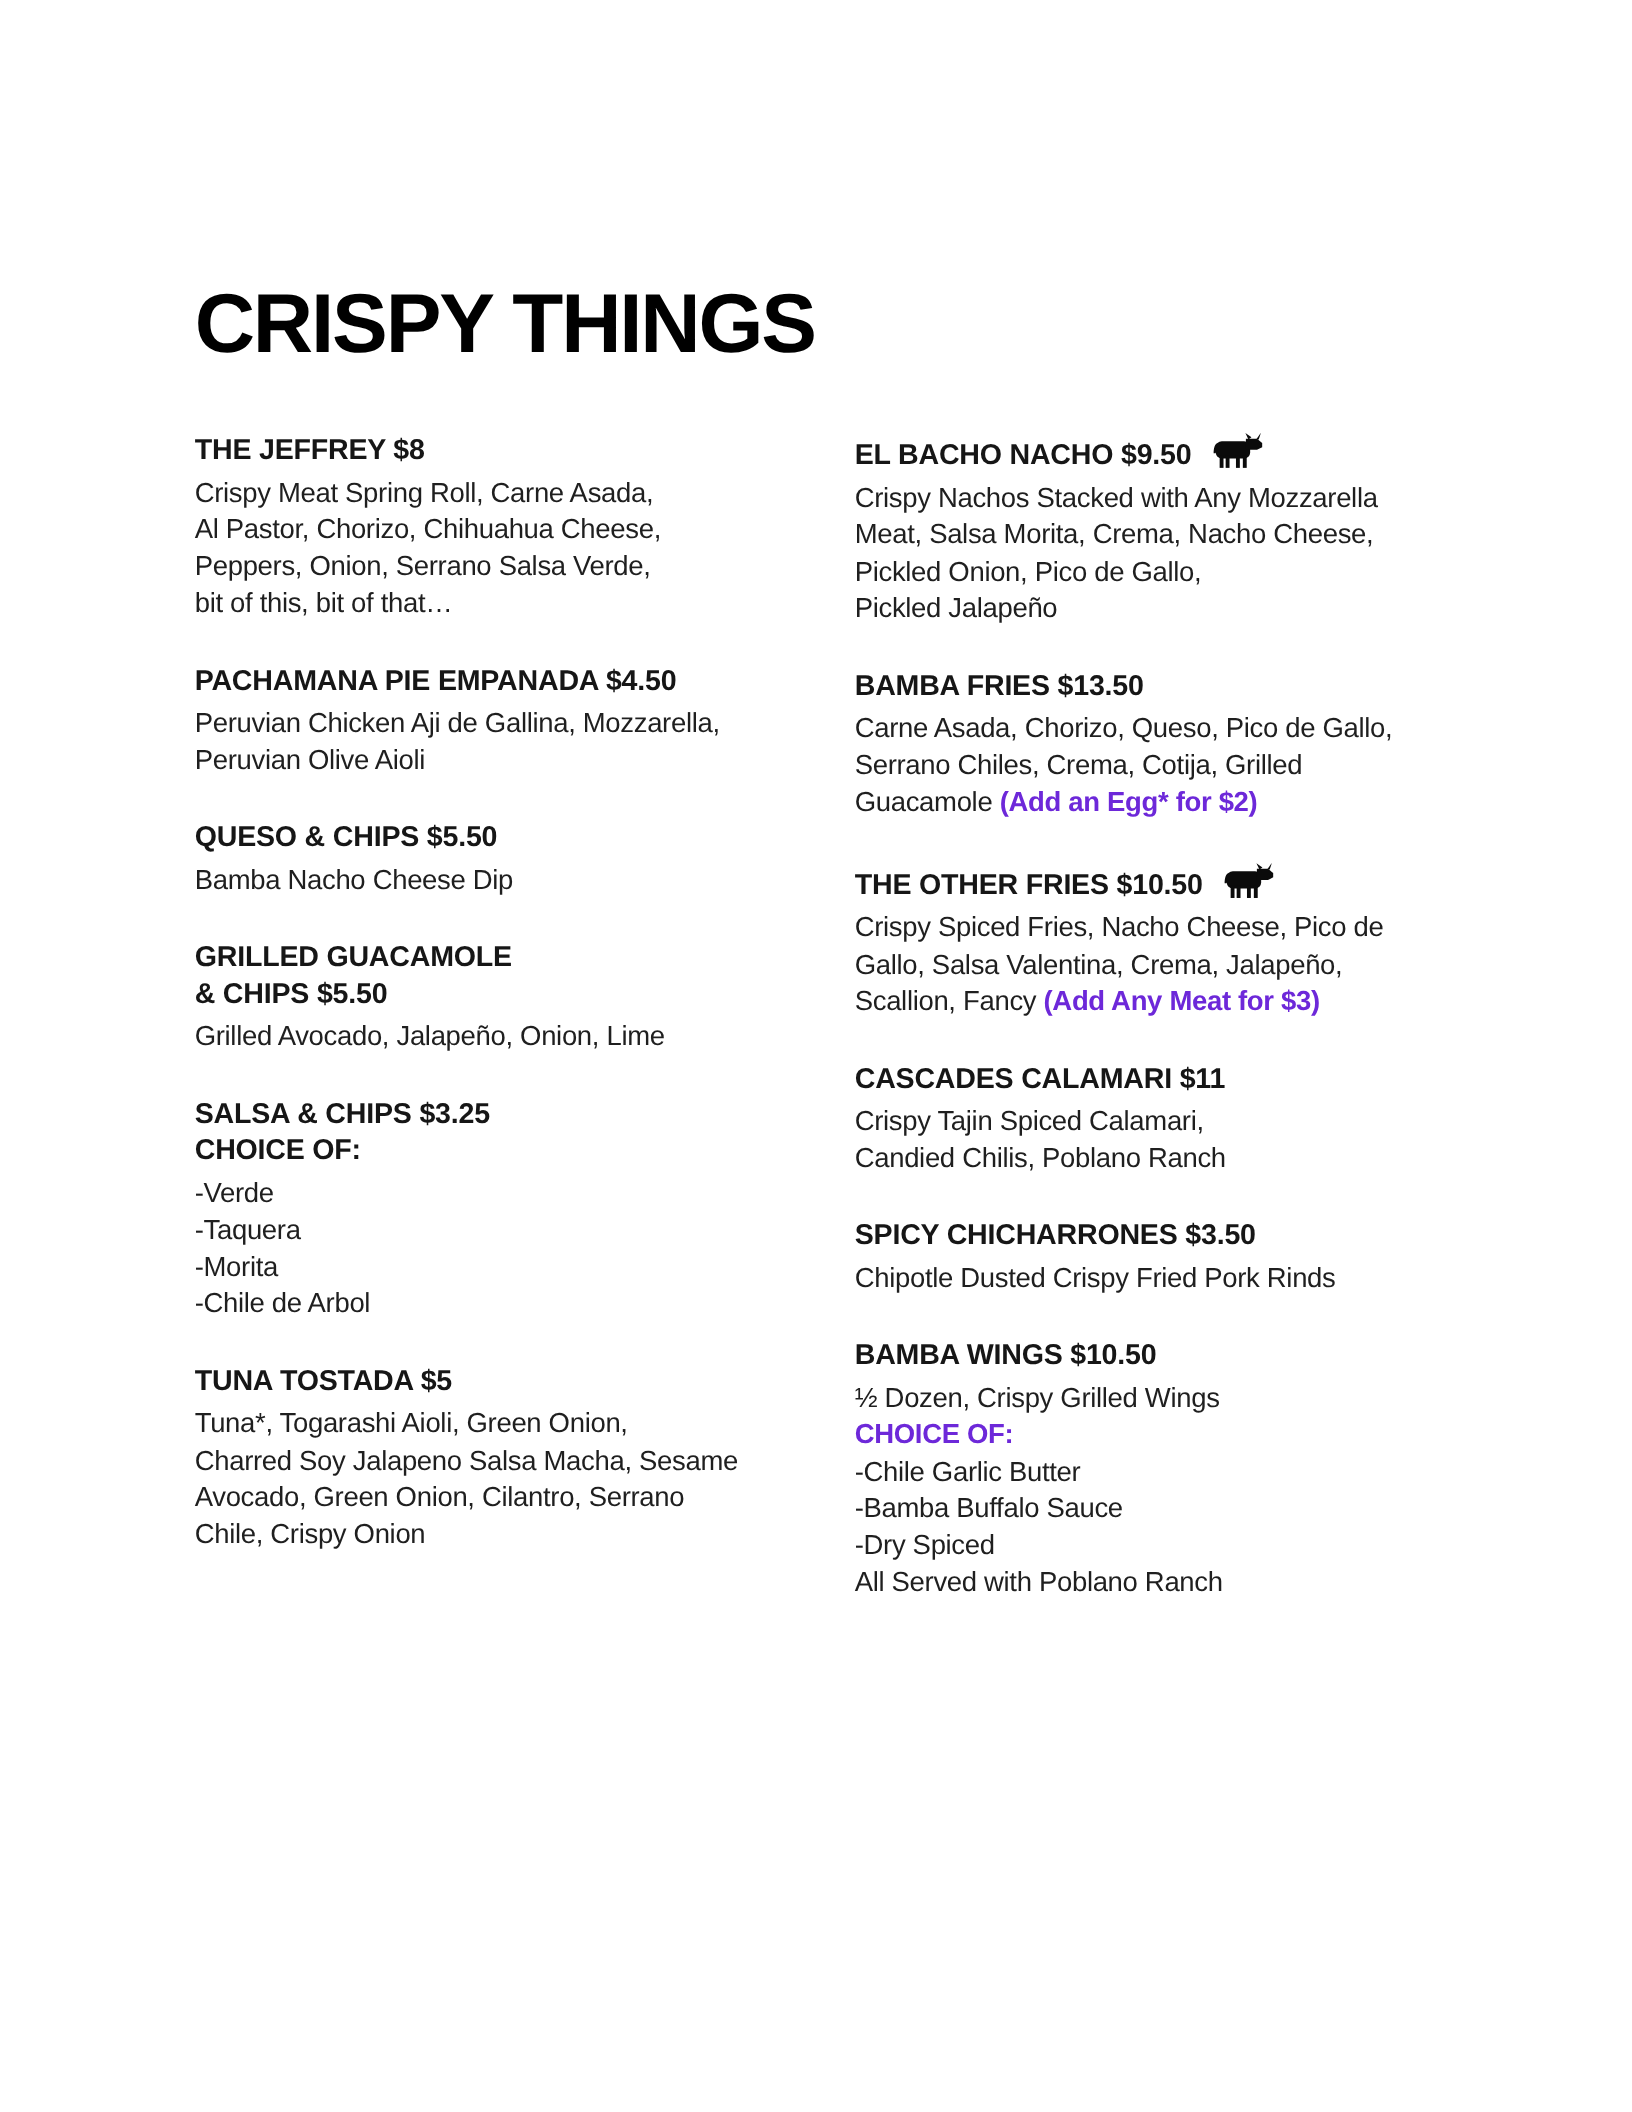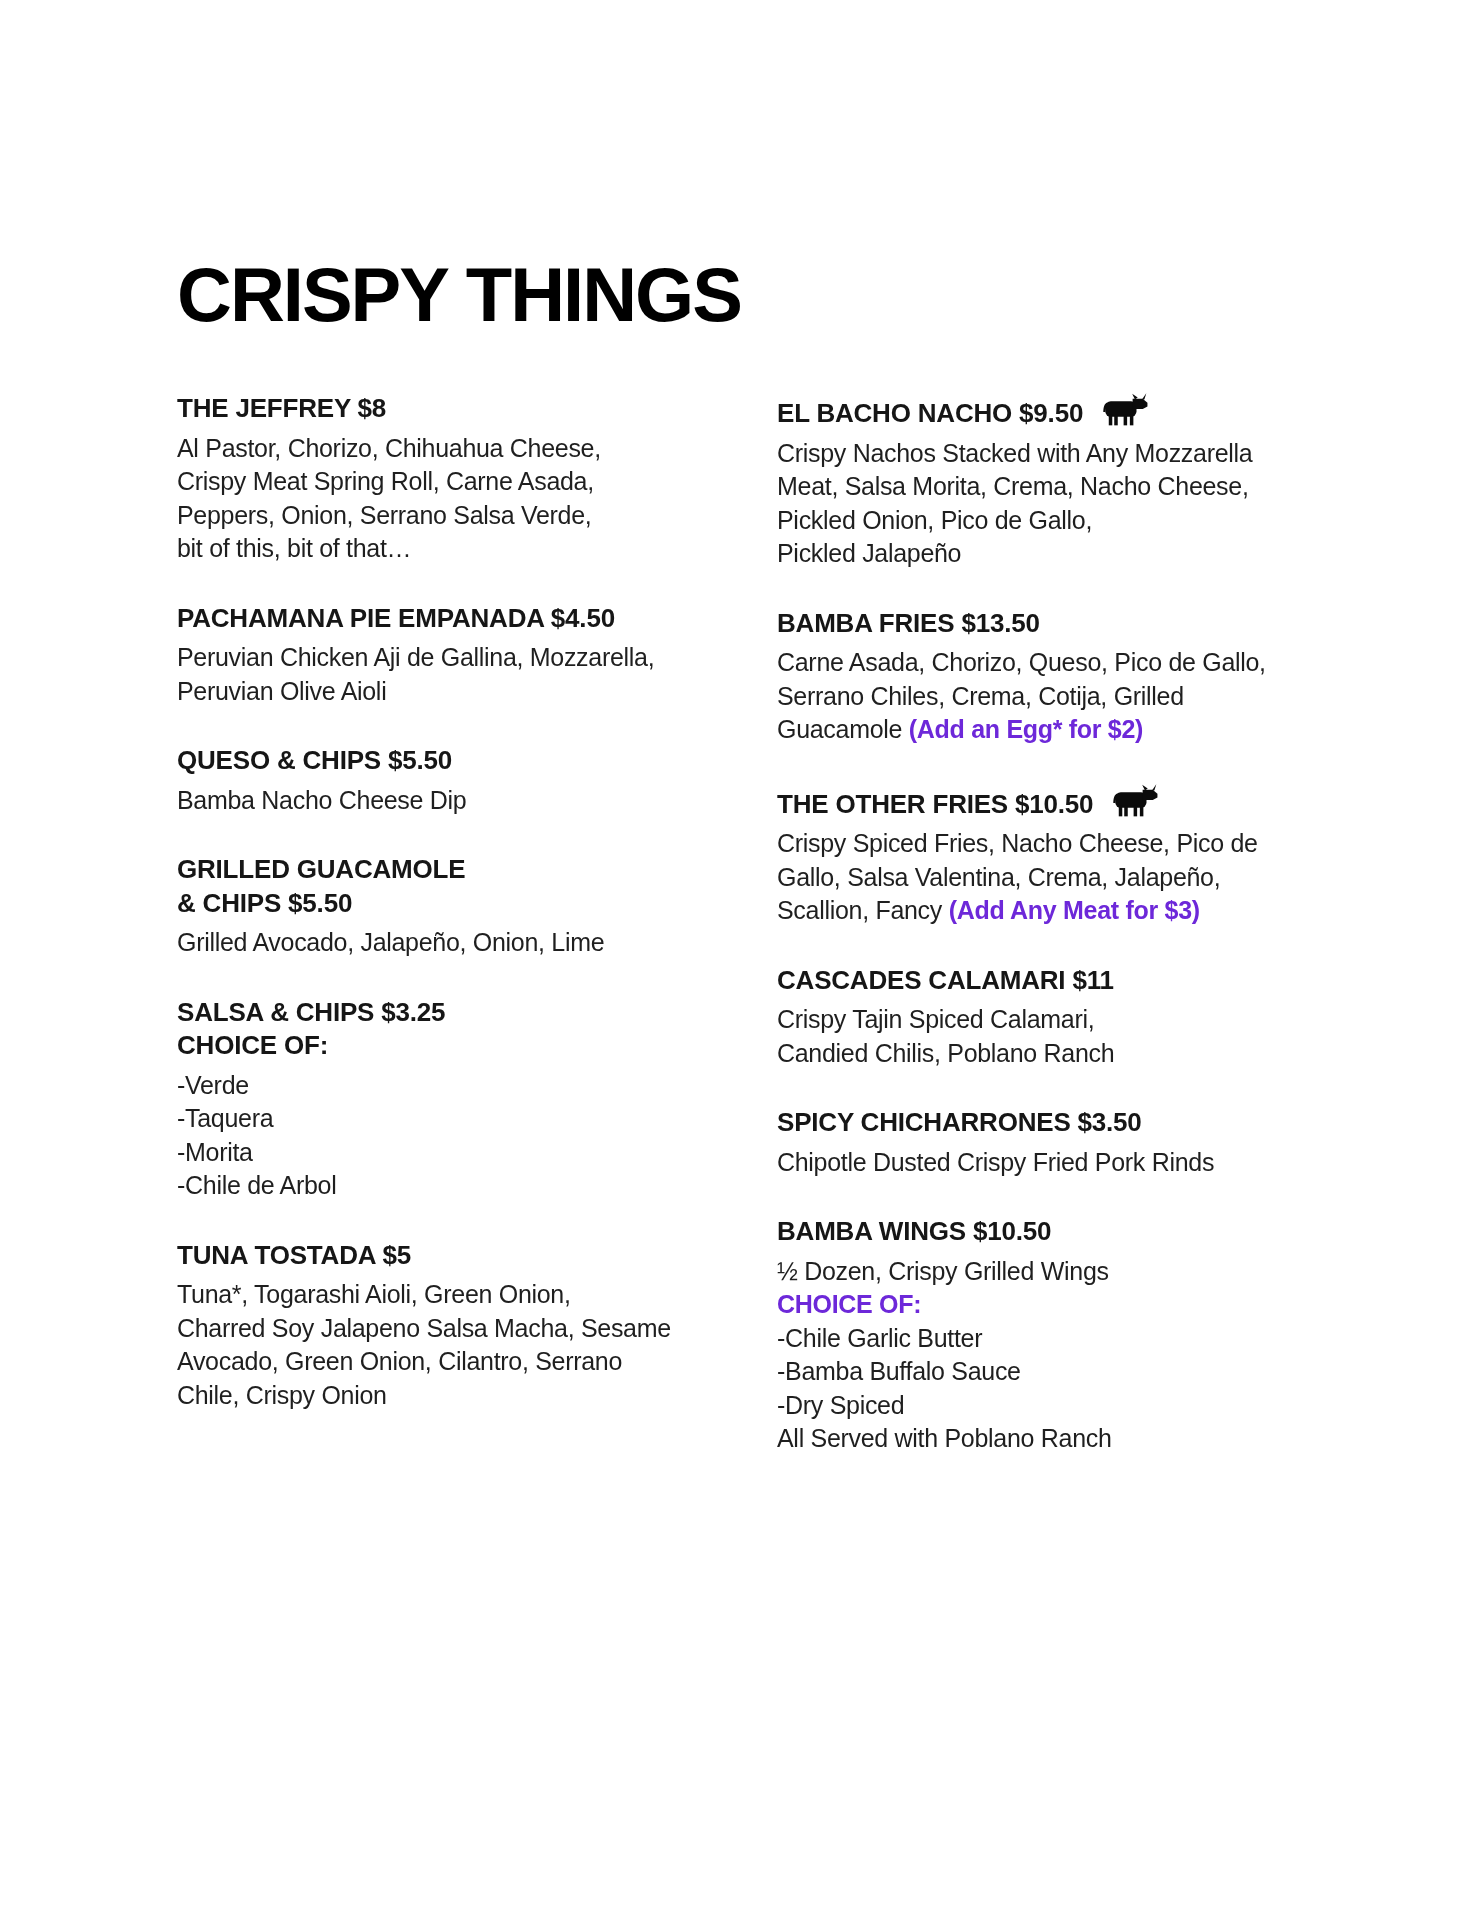"Al Pastor, Chorizo, Chihuahua Cheese," div.ln { order: before "Crispy Meat Spring Roll, Carne" -> after "Crispy Meat Spring Roll, Carne" }
